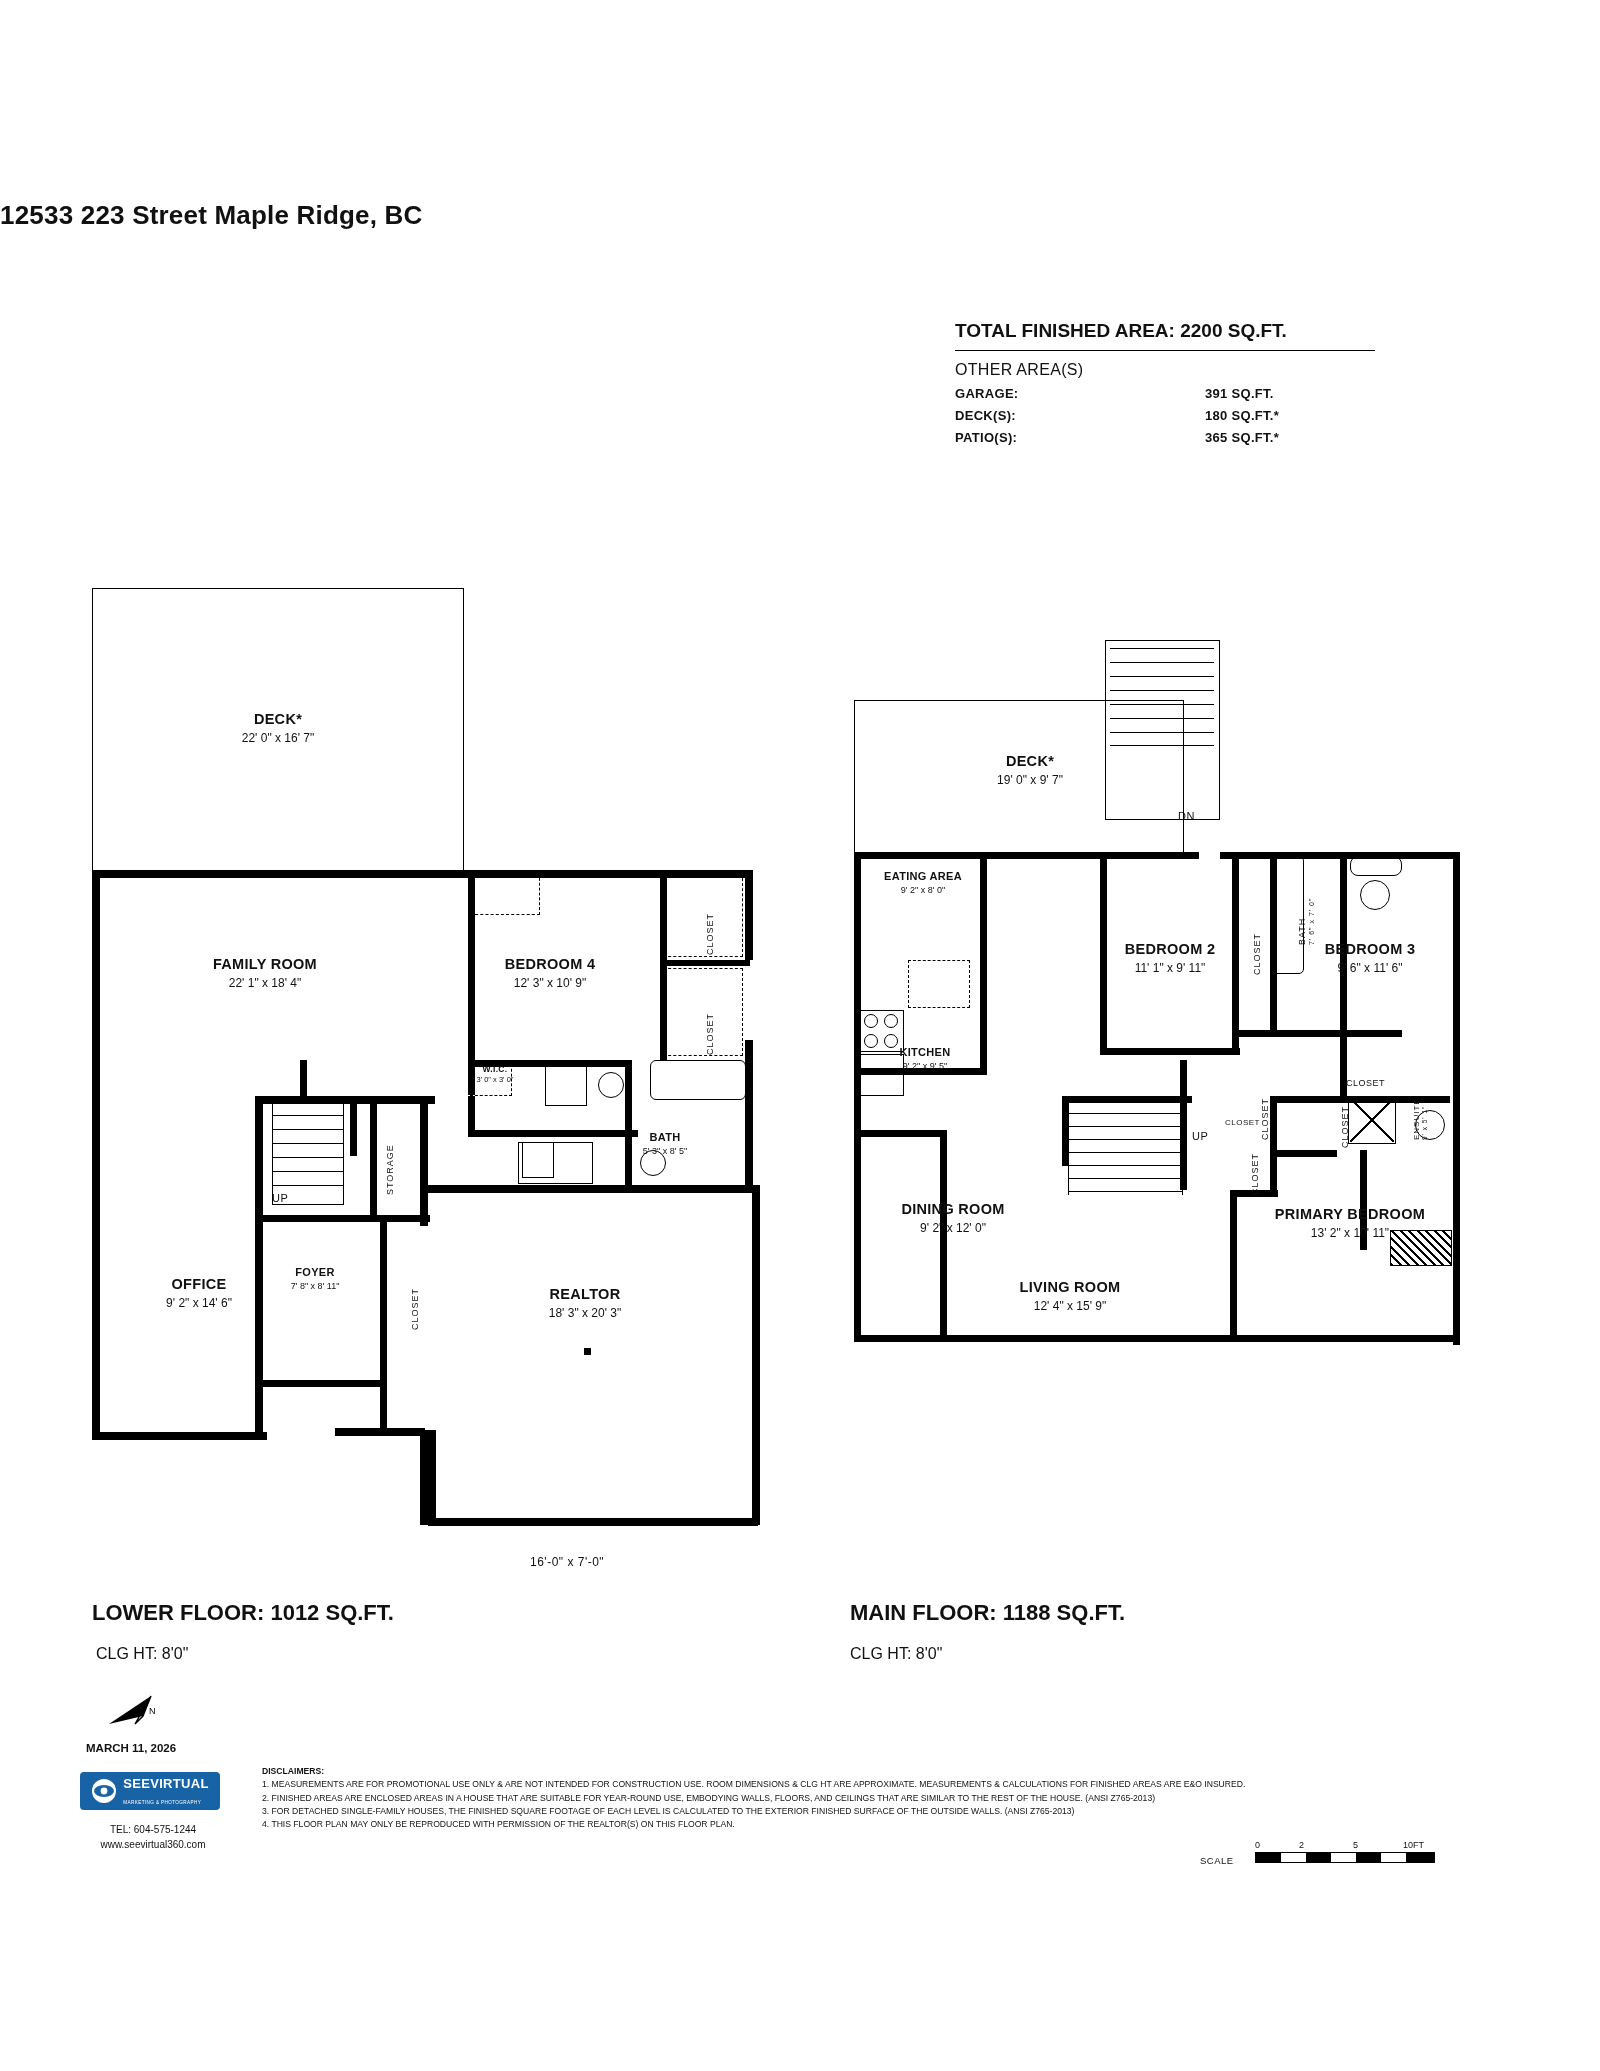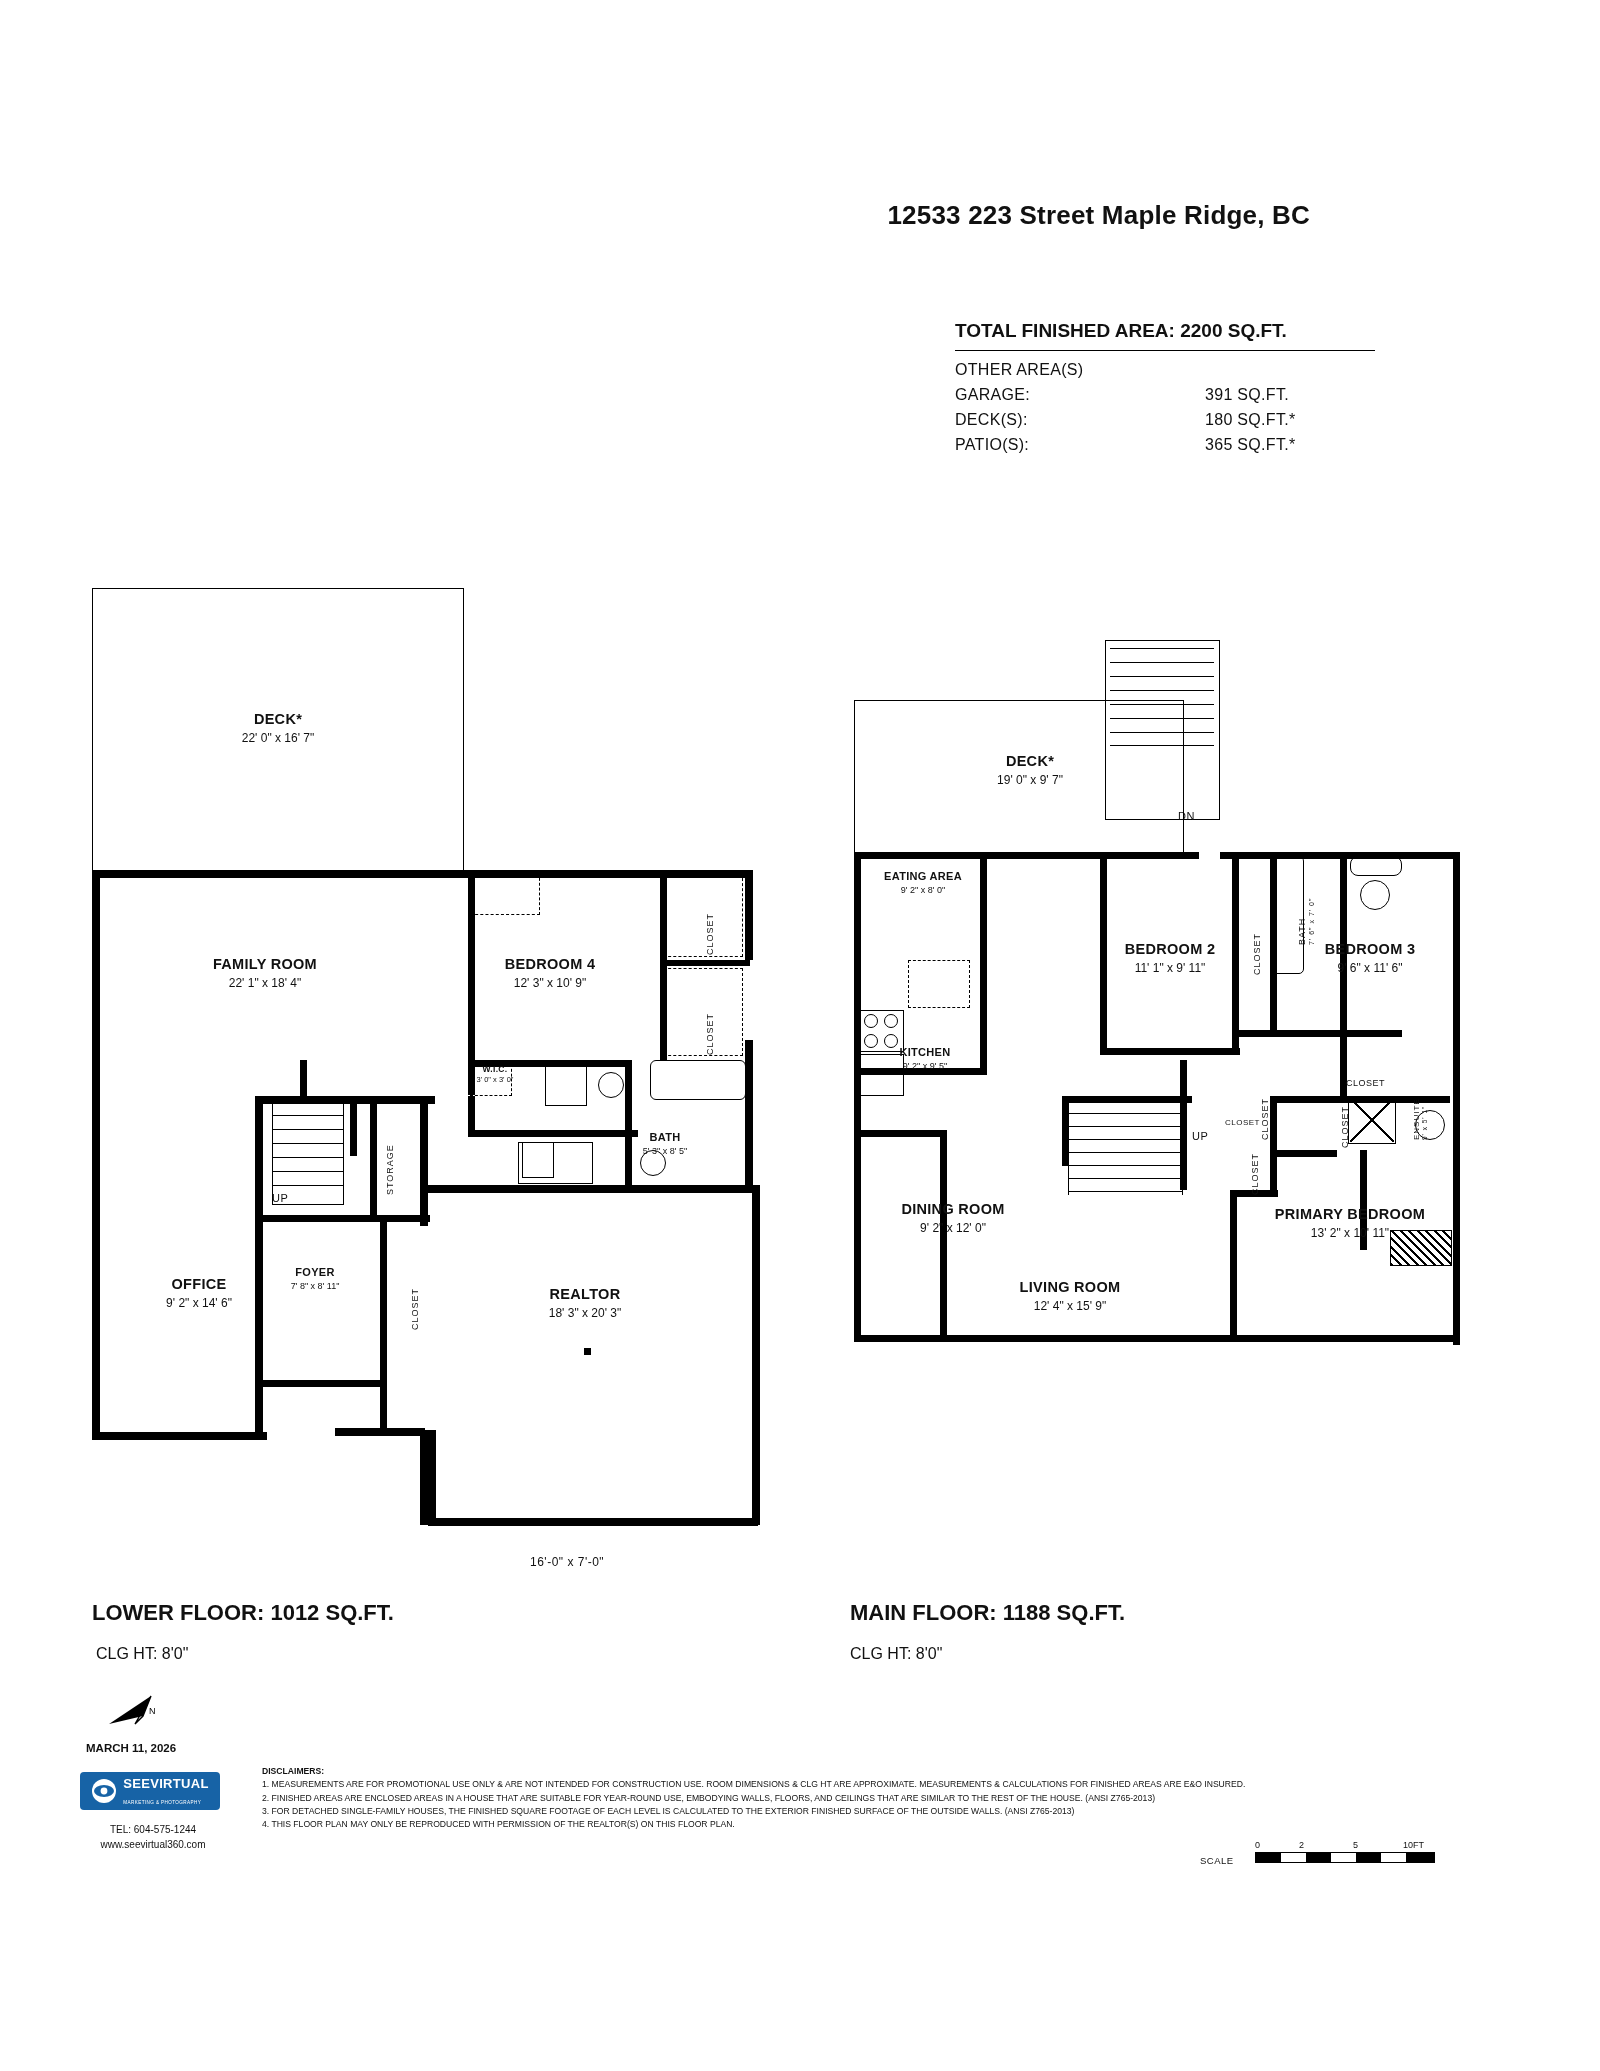"12533 223 Street Maple Ridge," .ttl { text-align: right -> left }
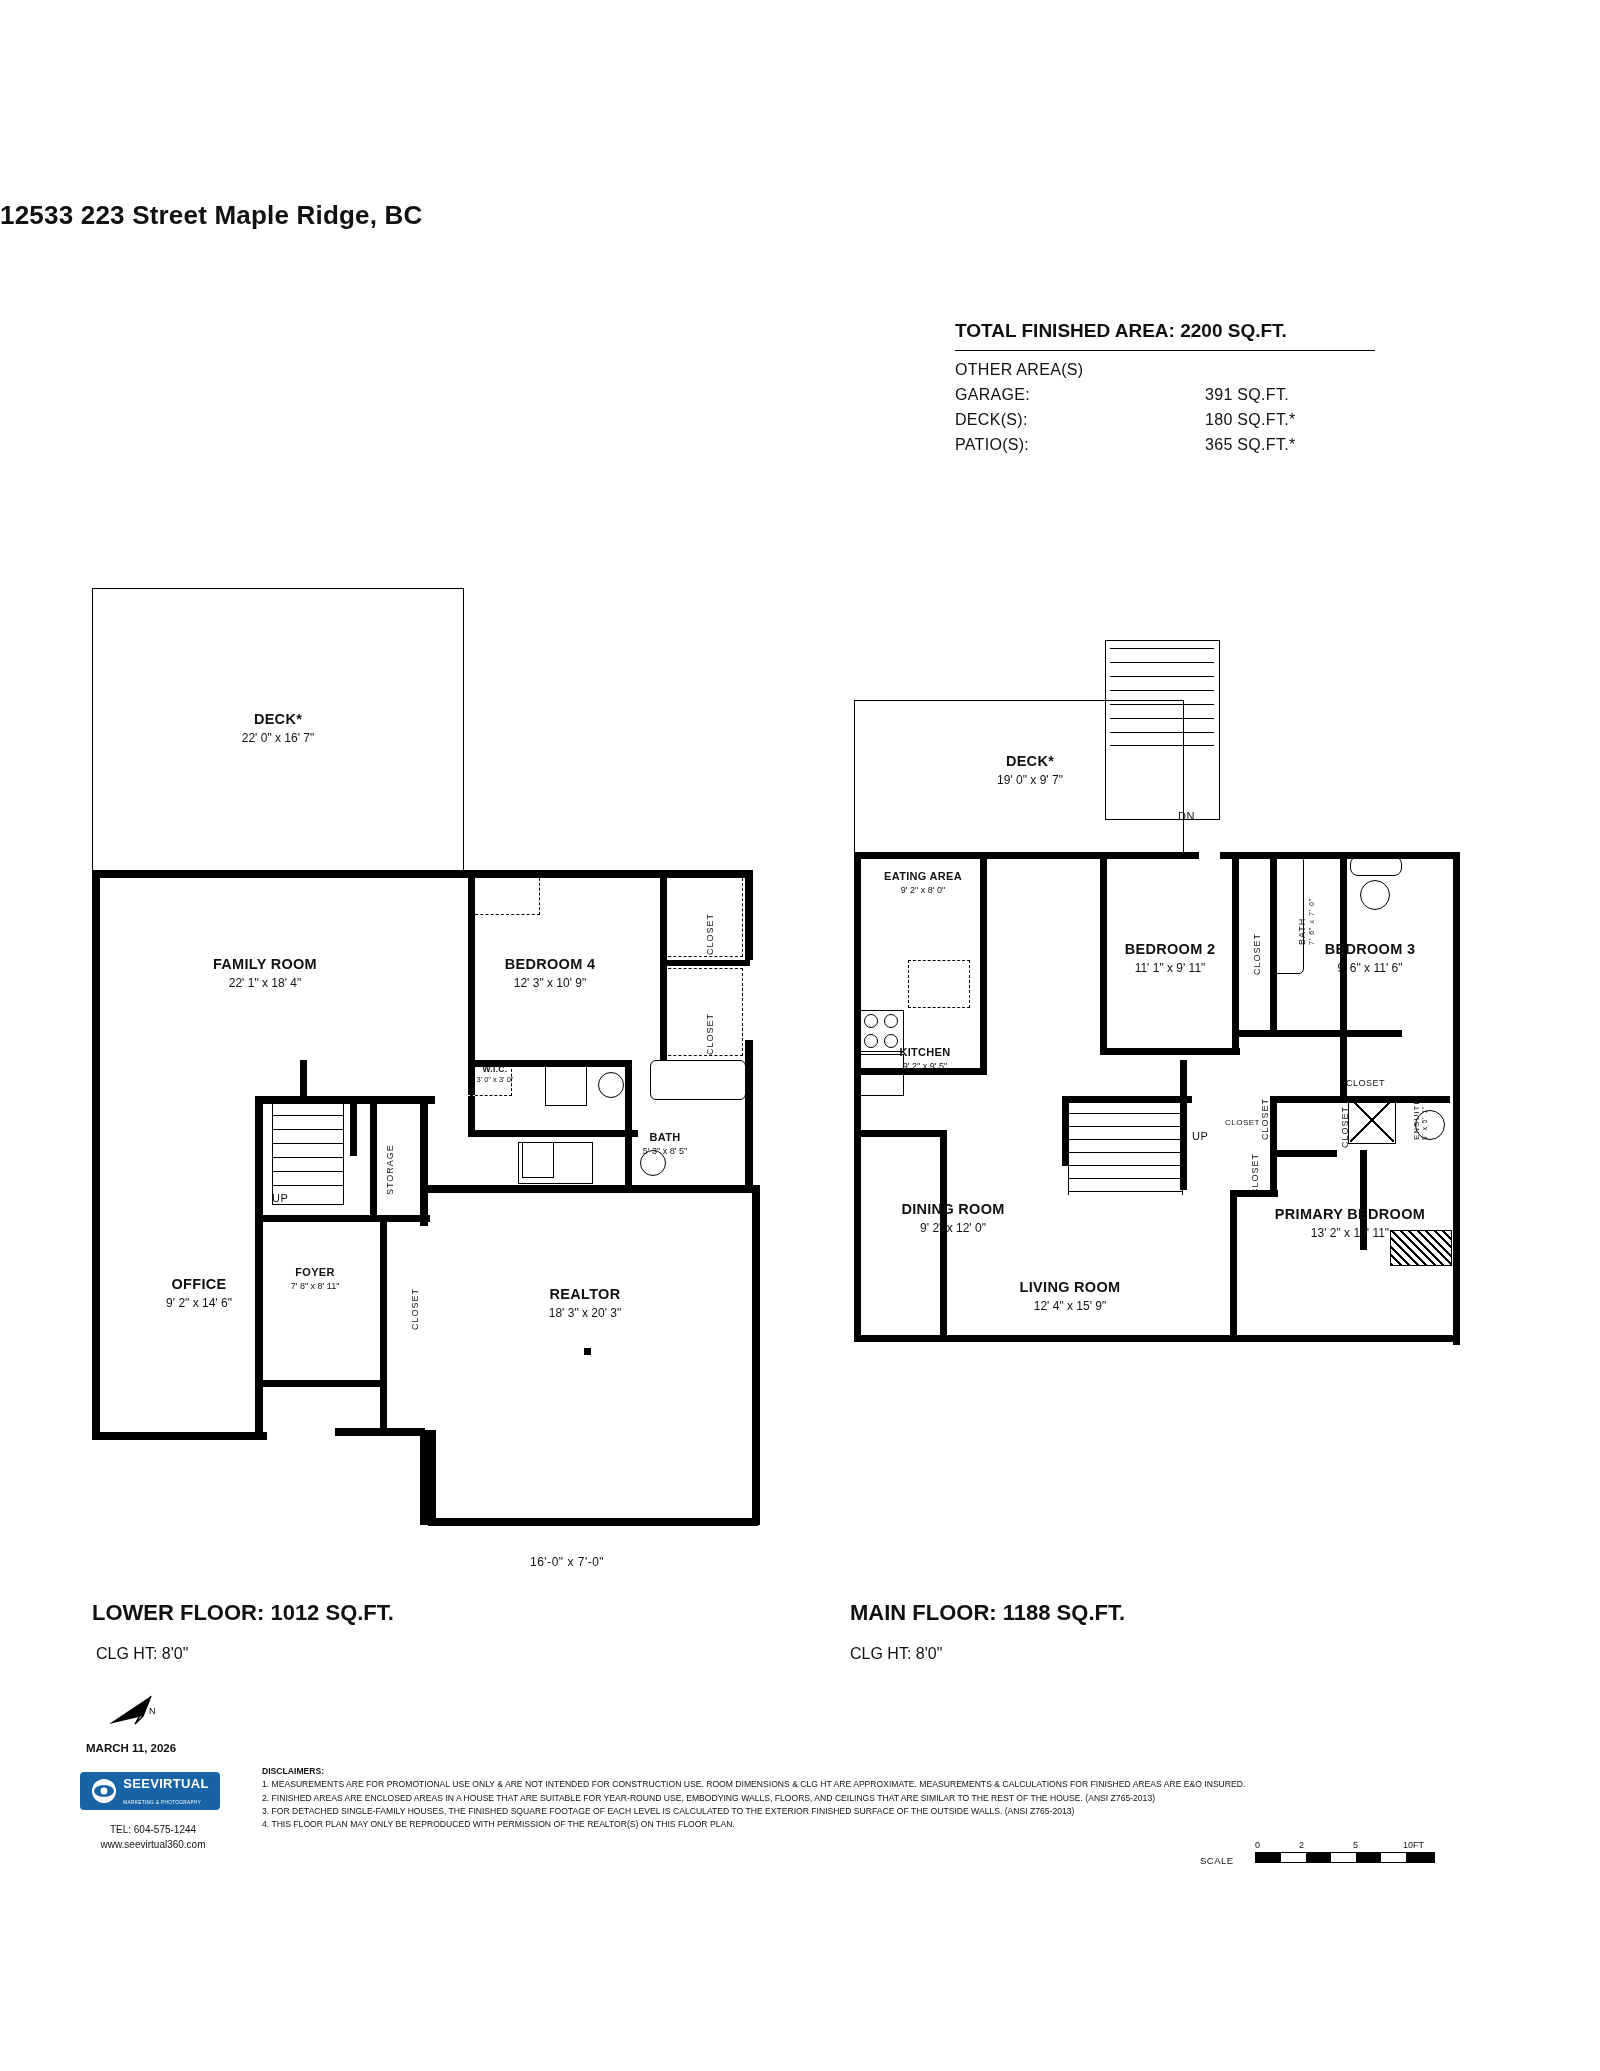"GARAGE:" .summary .row { font-size: 16px -> 13px; font-weight: none -> bold }
